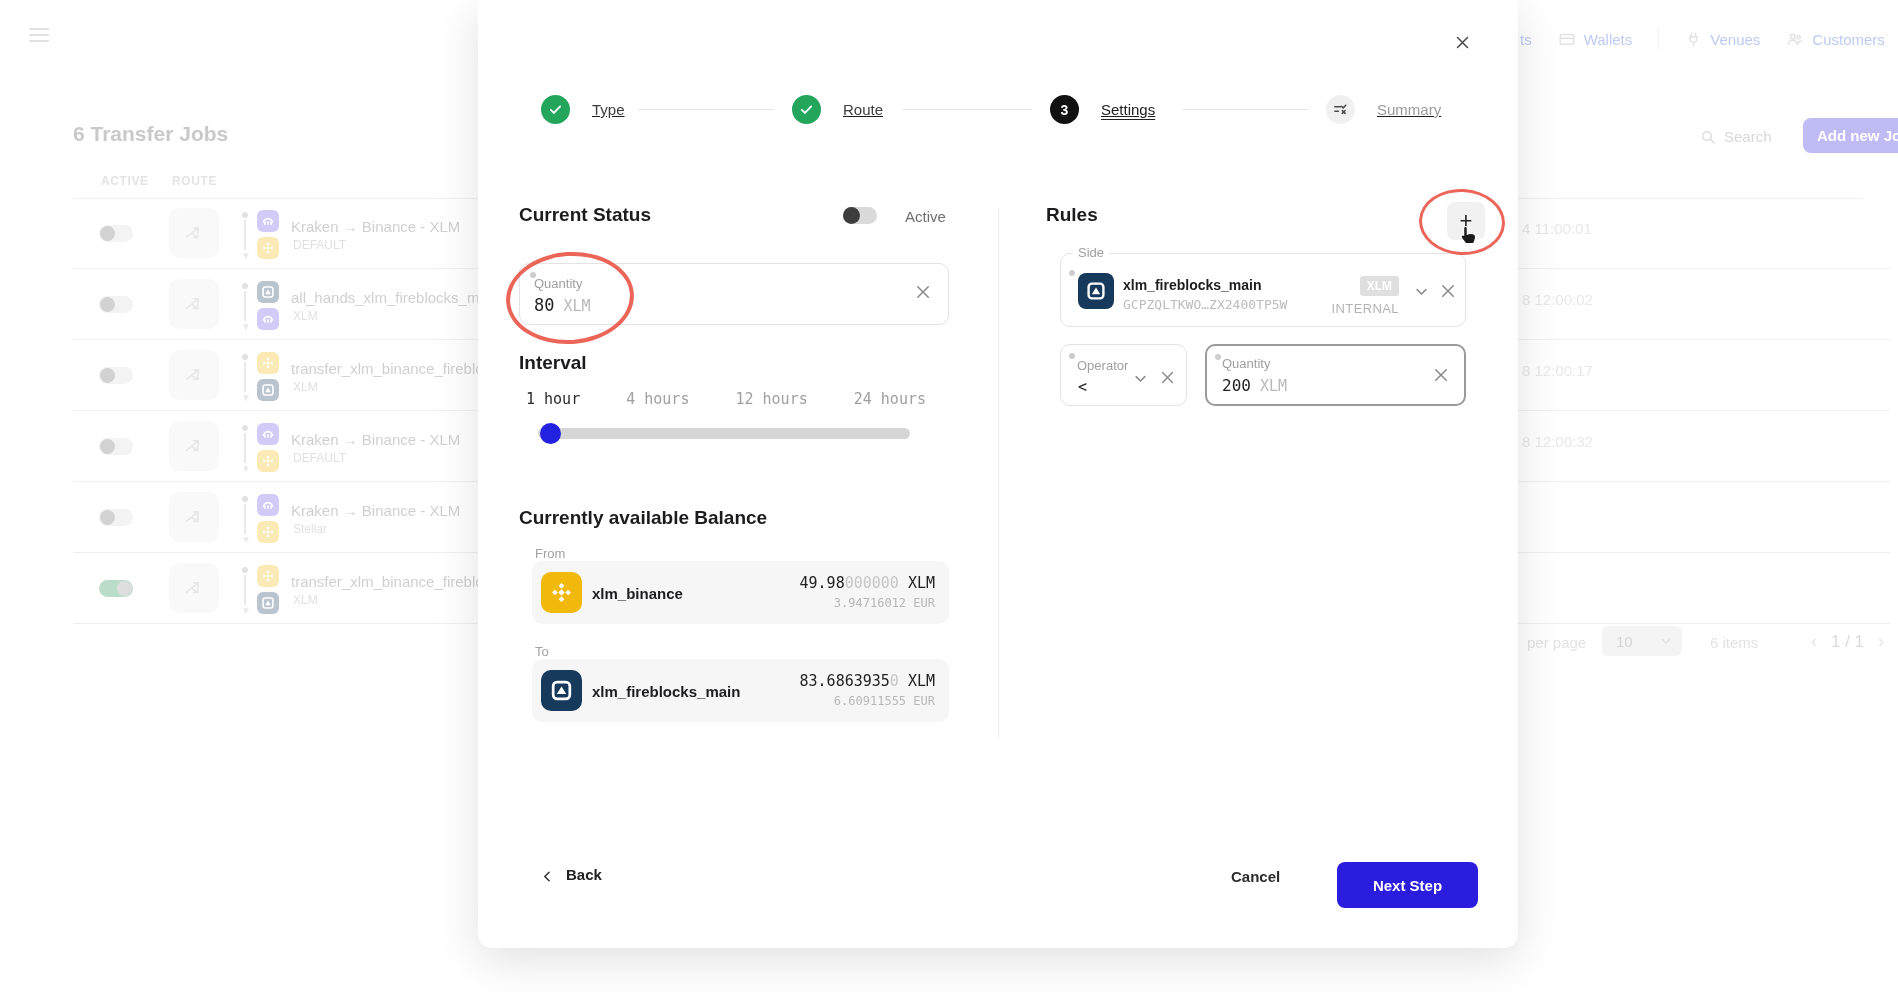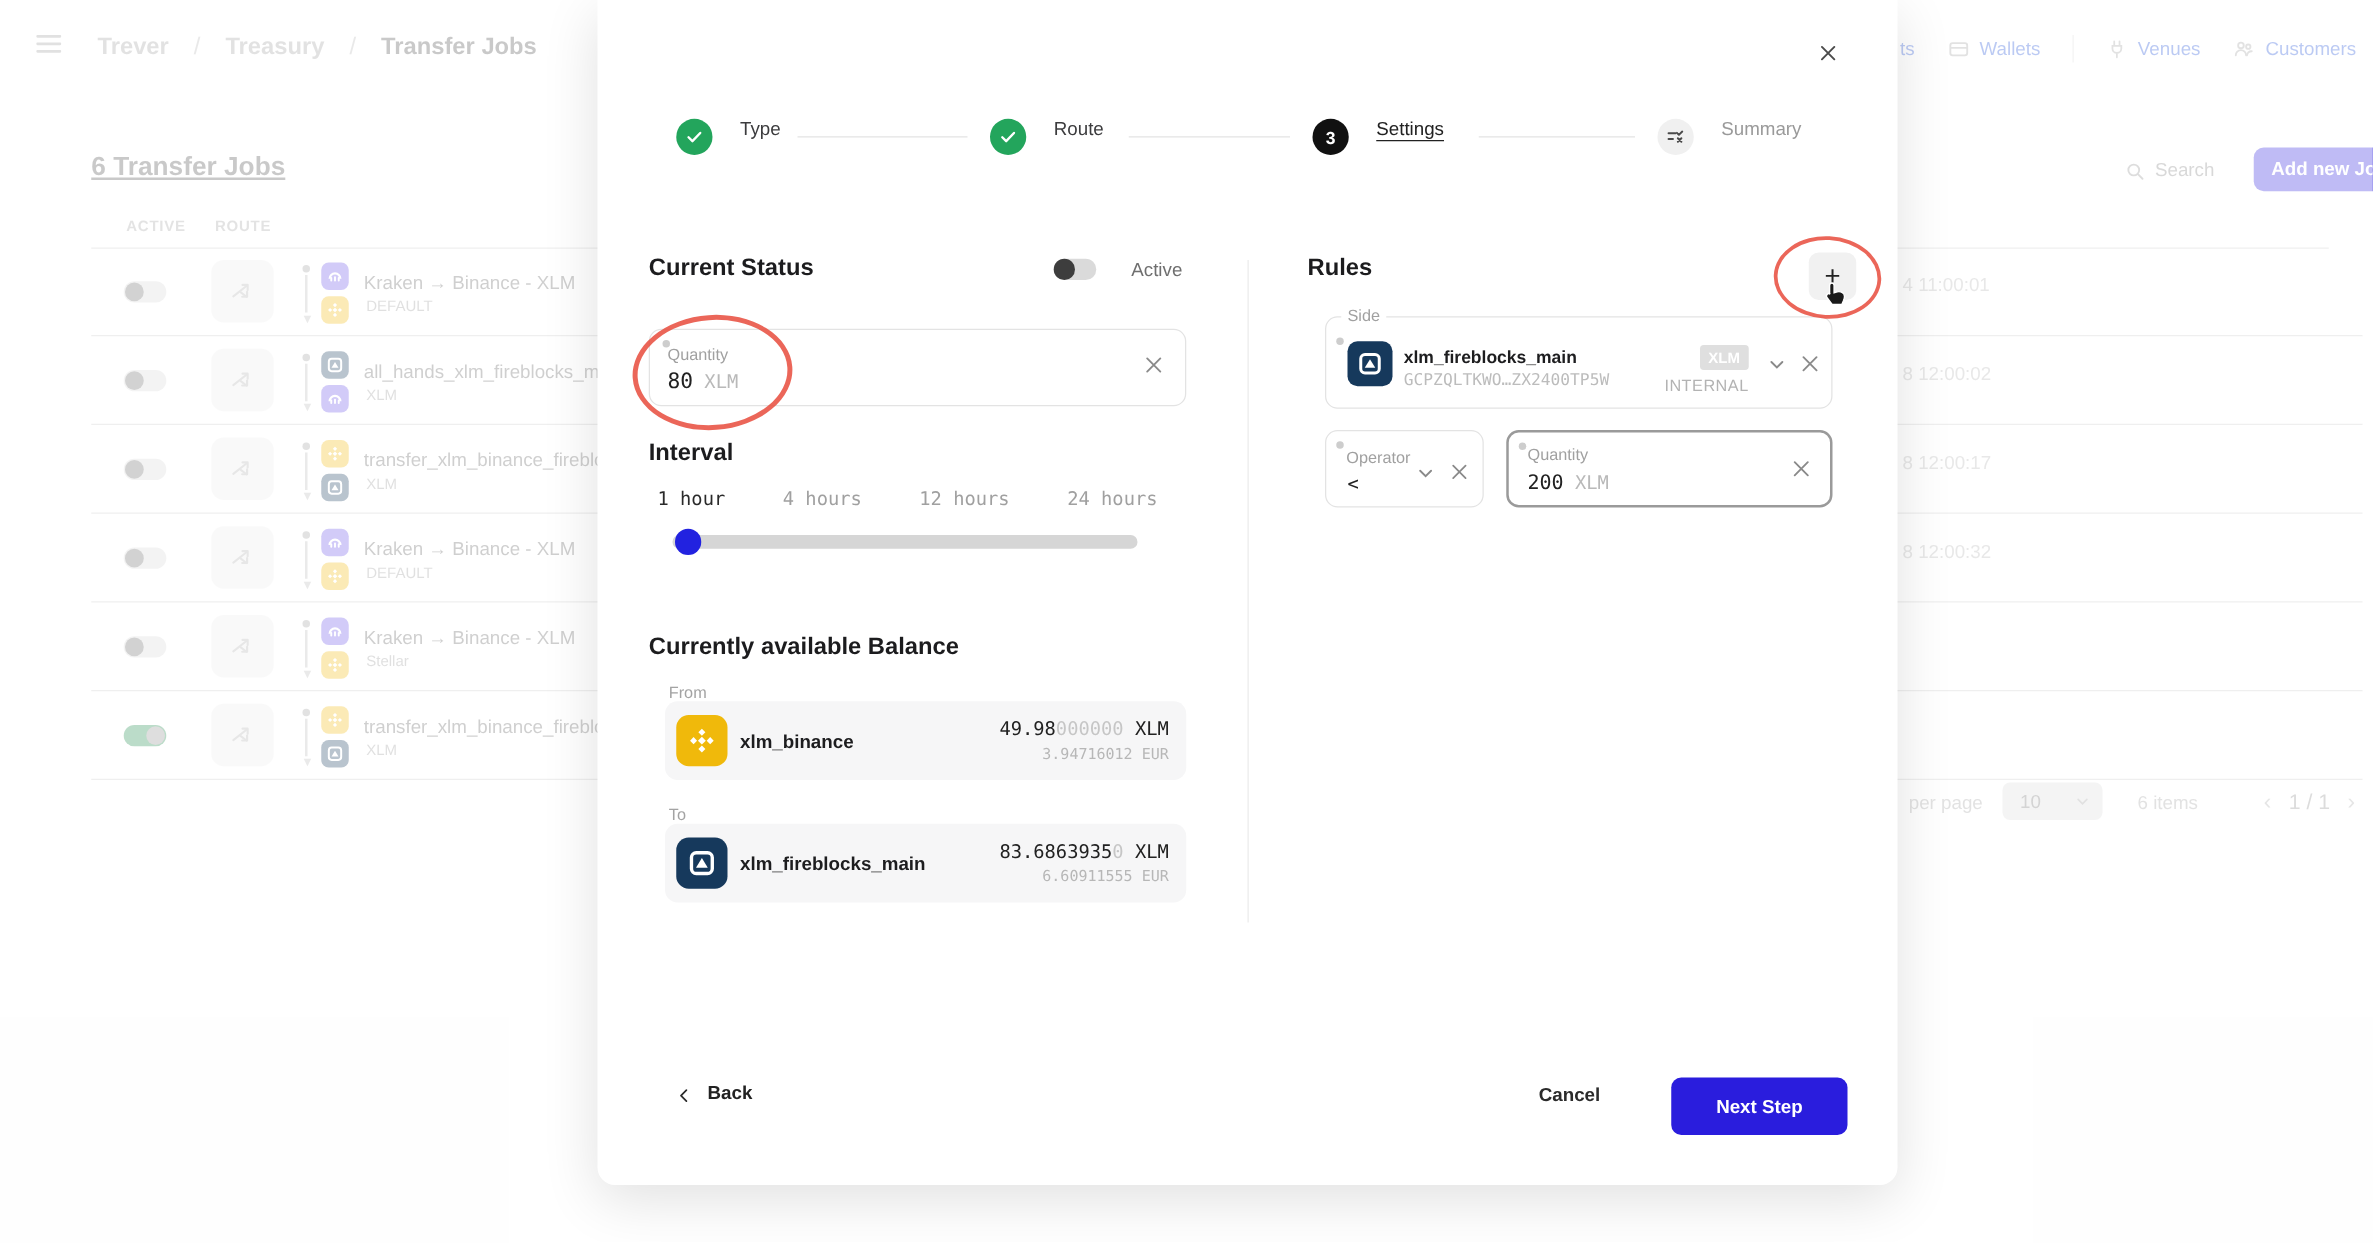"Trever" div.abs { html: <div> <span>Trever</span> <span>/</span> <span>Treasury</span> <span>/</span> <span>Transfer Jobs</span> </div> -> none }
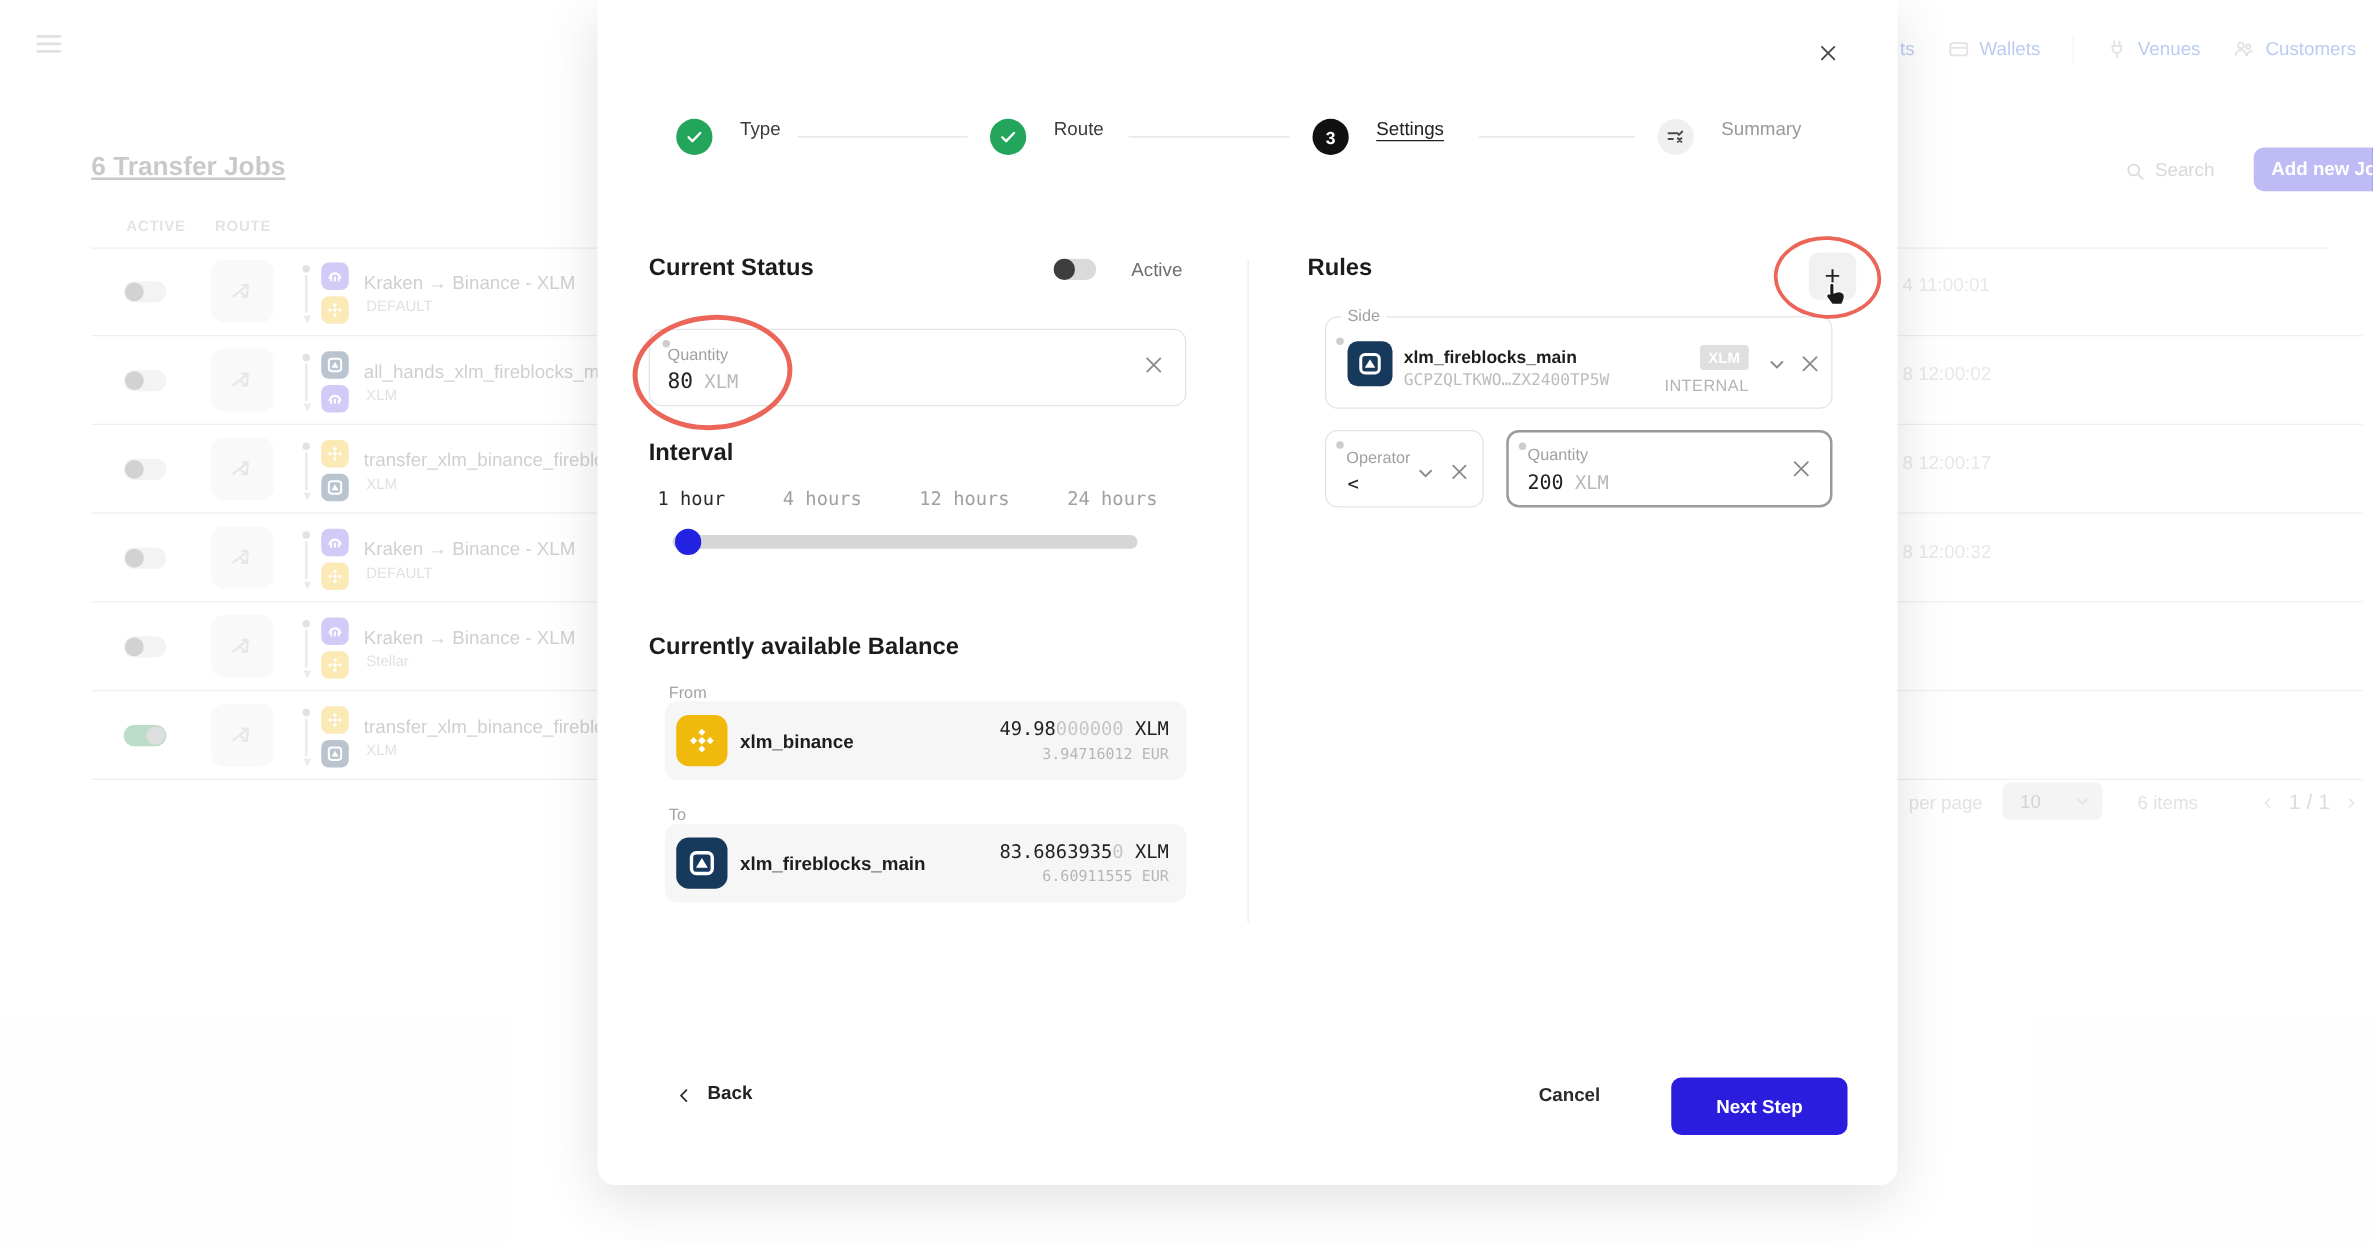"Type" .step { align-items: flex-start -> center; text-decoration: none -> underline }
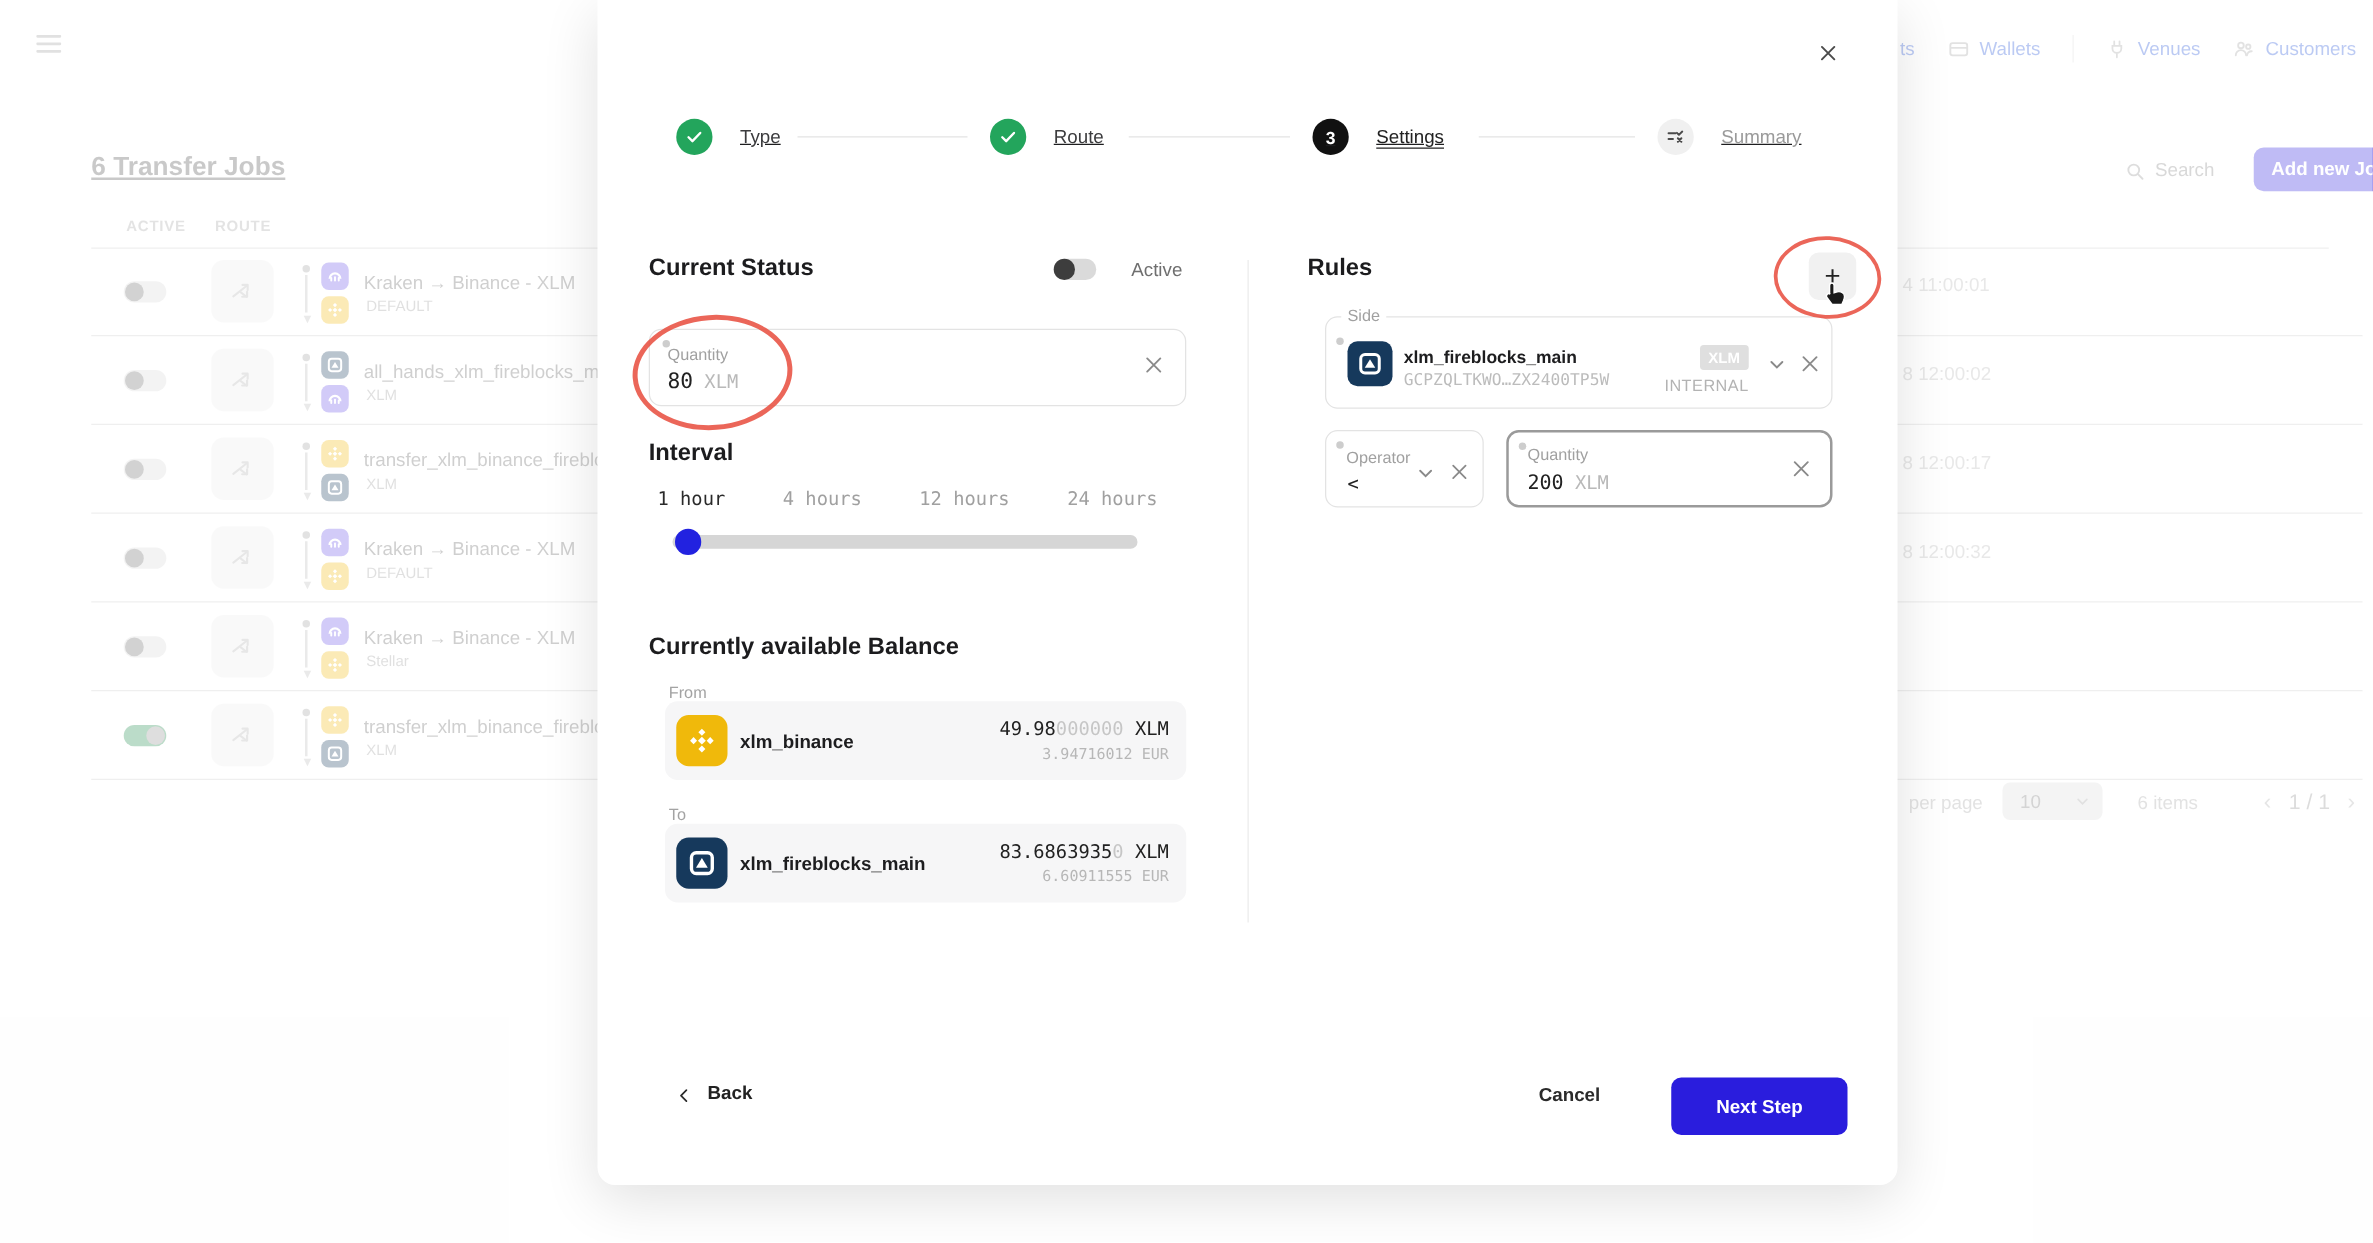"6 Transfer Jobs" .page-h1 { text-decoration: underline -> none }
